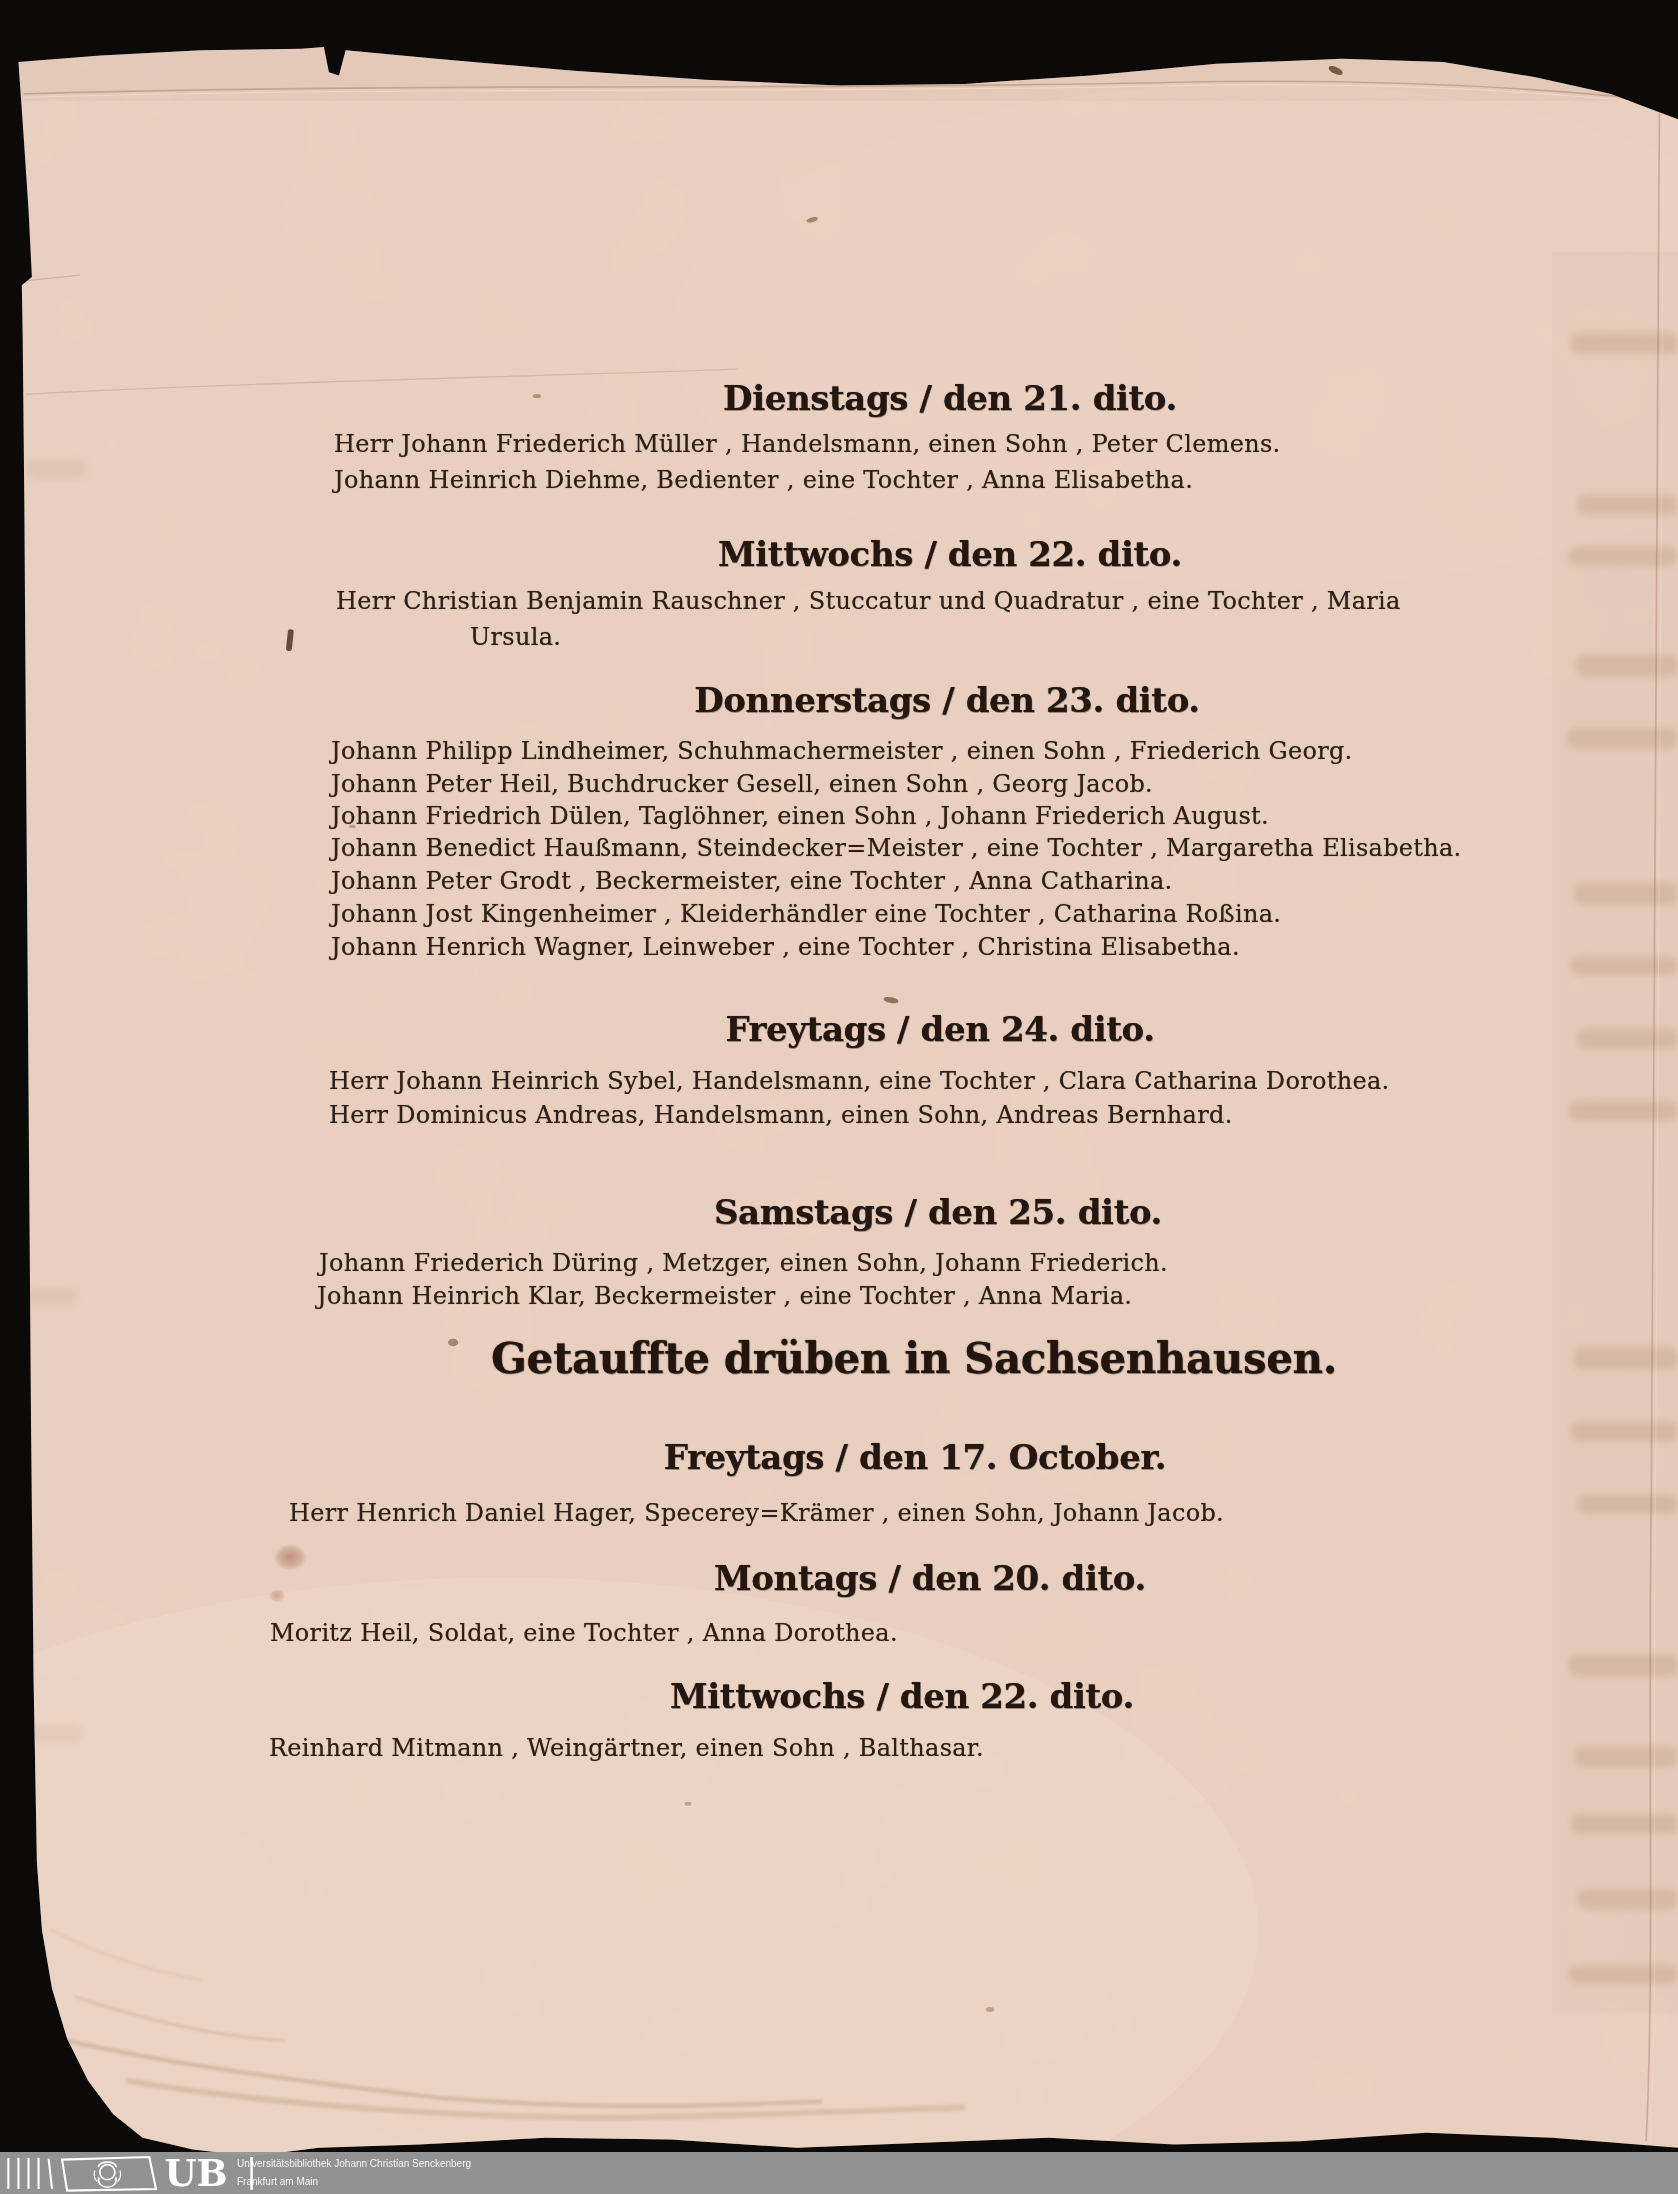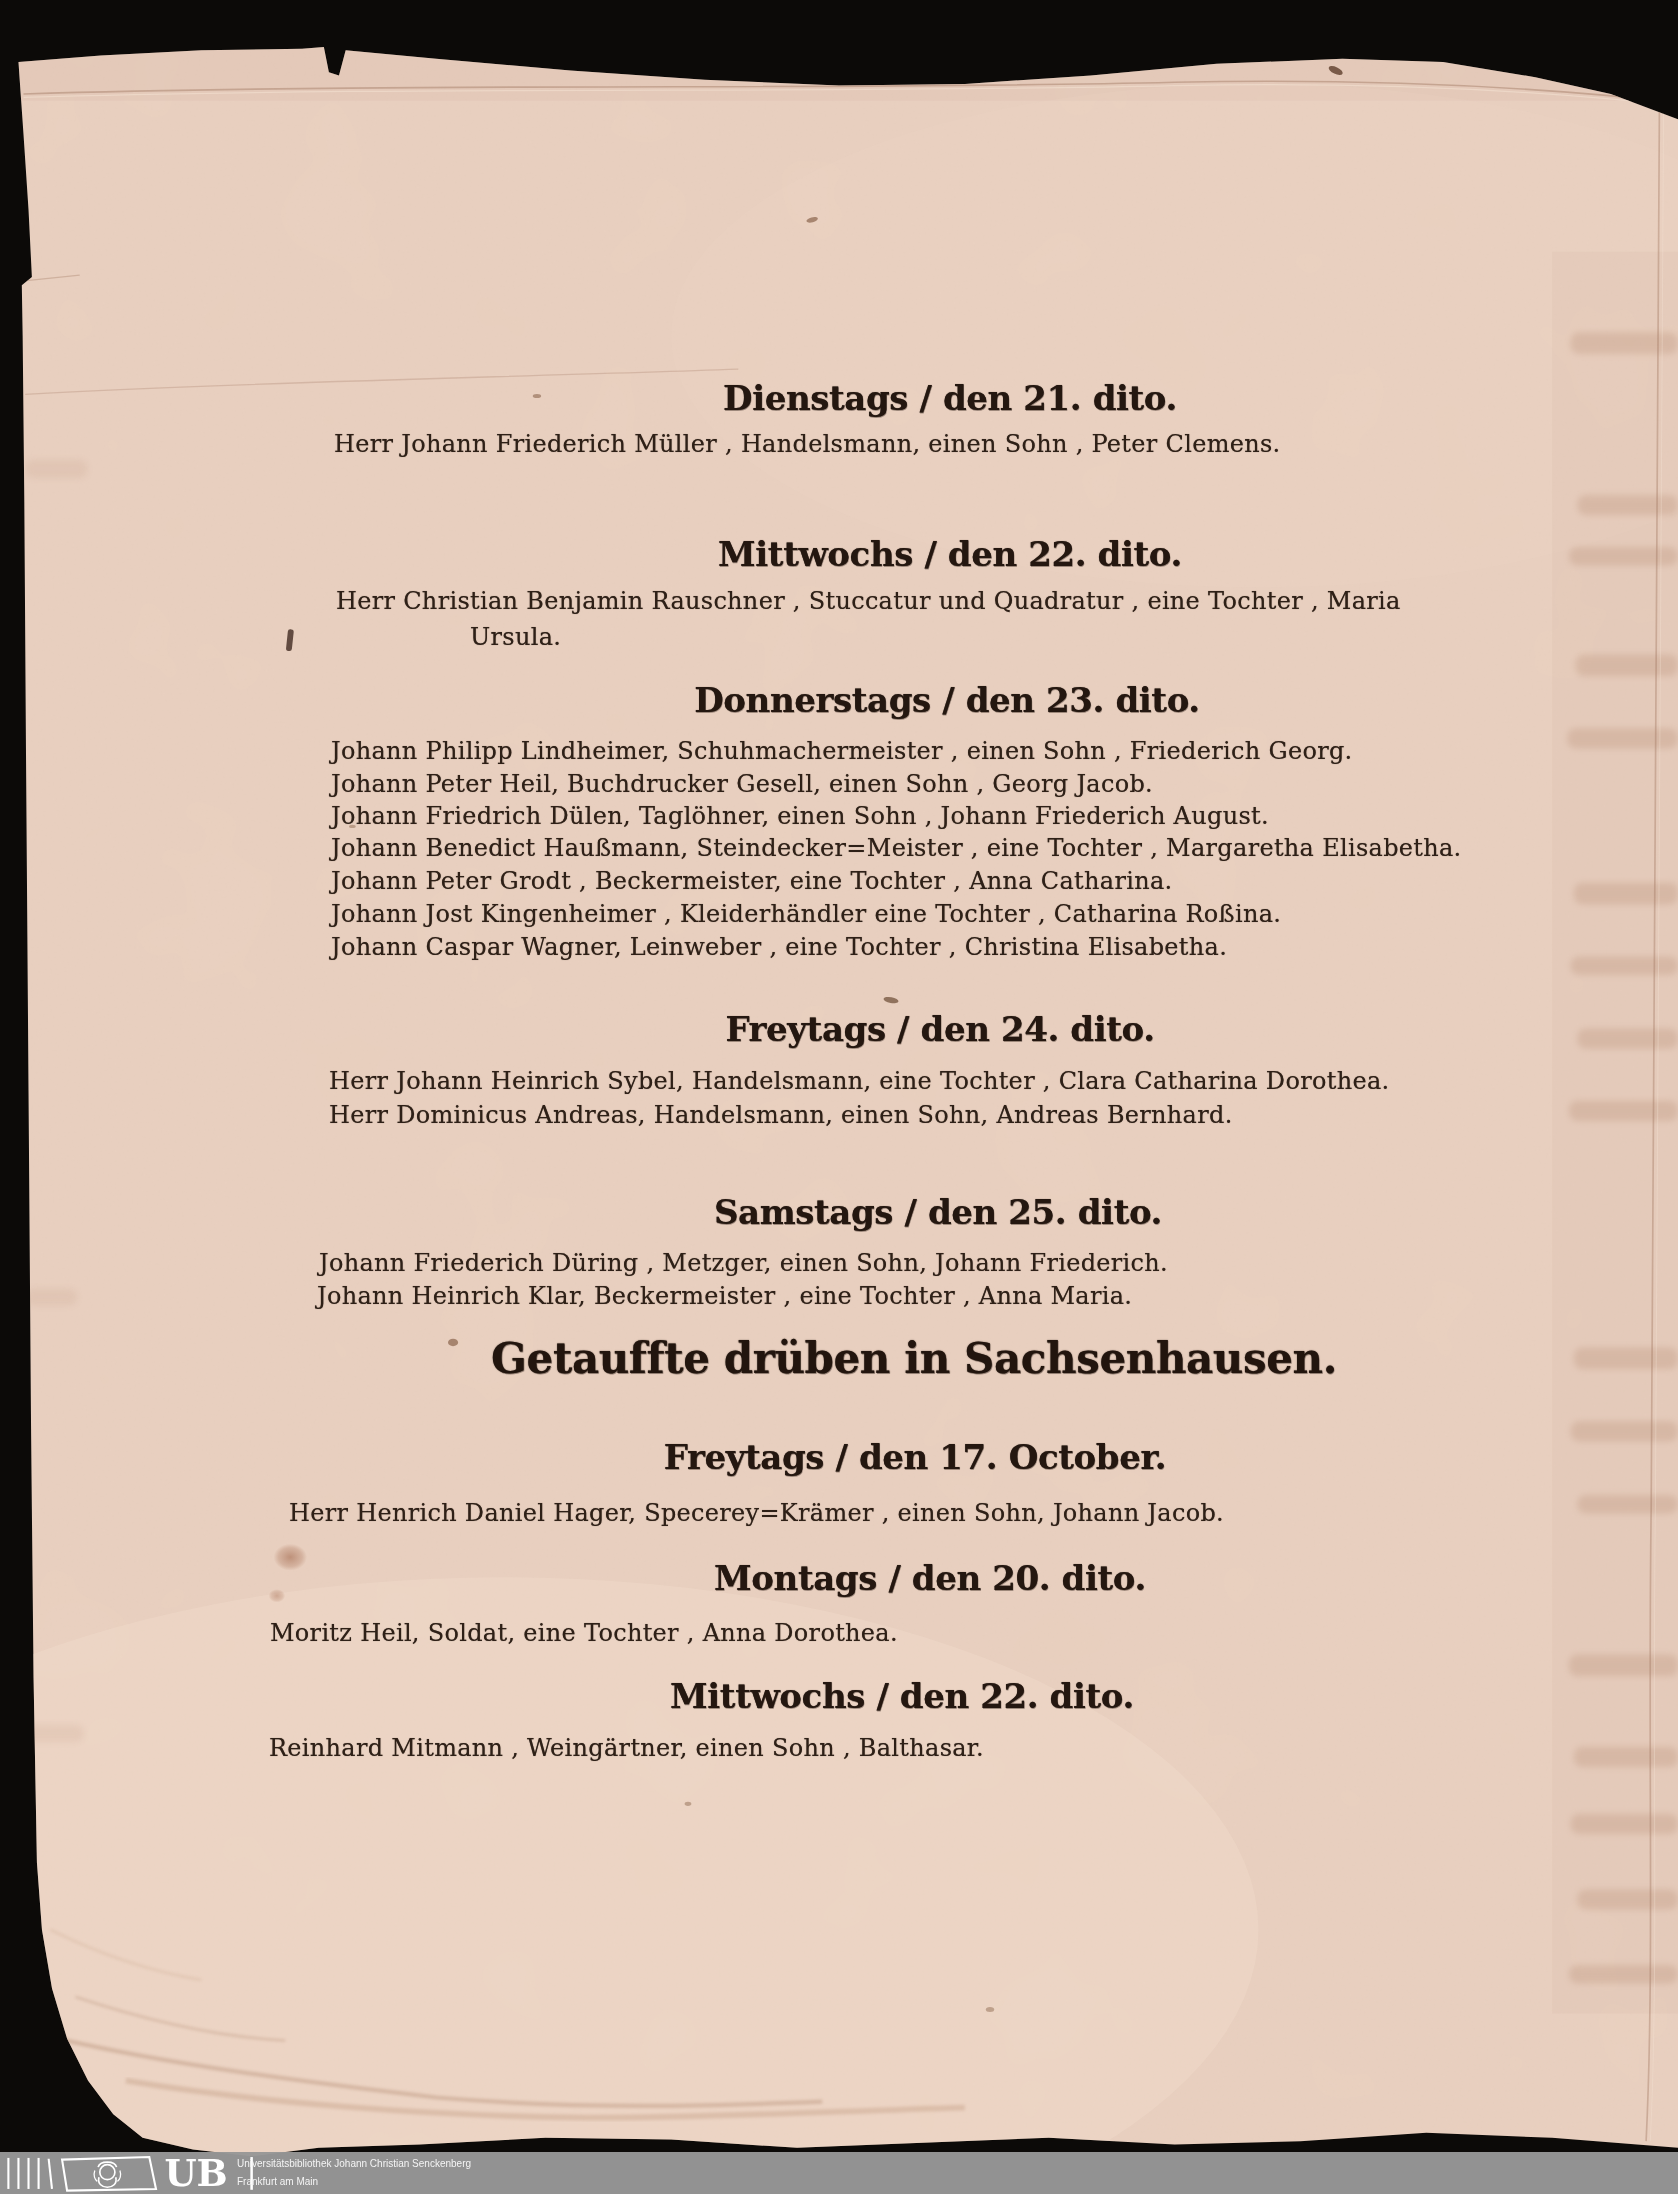"Johann Heinrich Diehme, Bedienter ," div.entry { html: none -> <div>Johann Heinrich Diehme, Bedienter , eine Tochter , Anna Elisabetha.</div> }
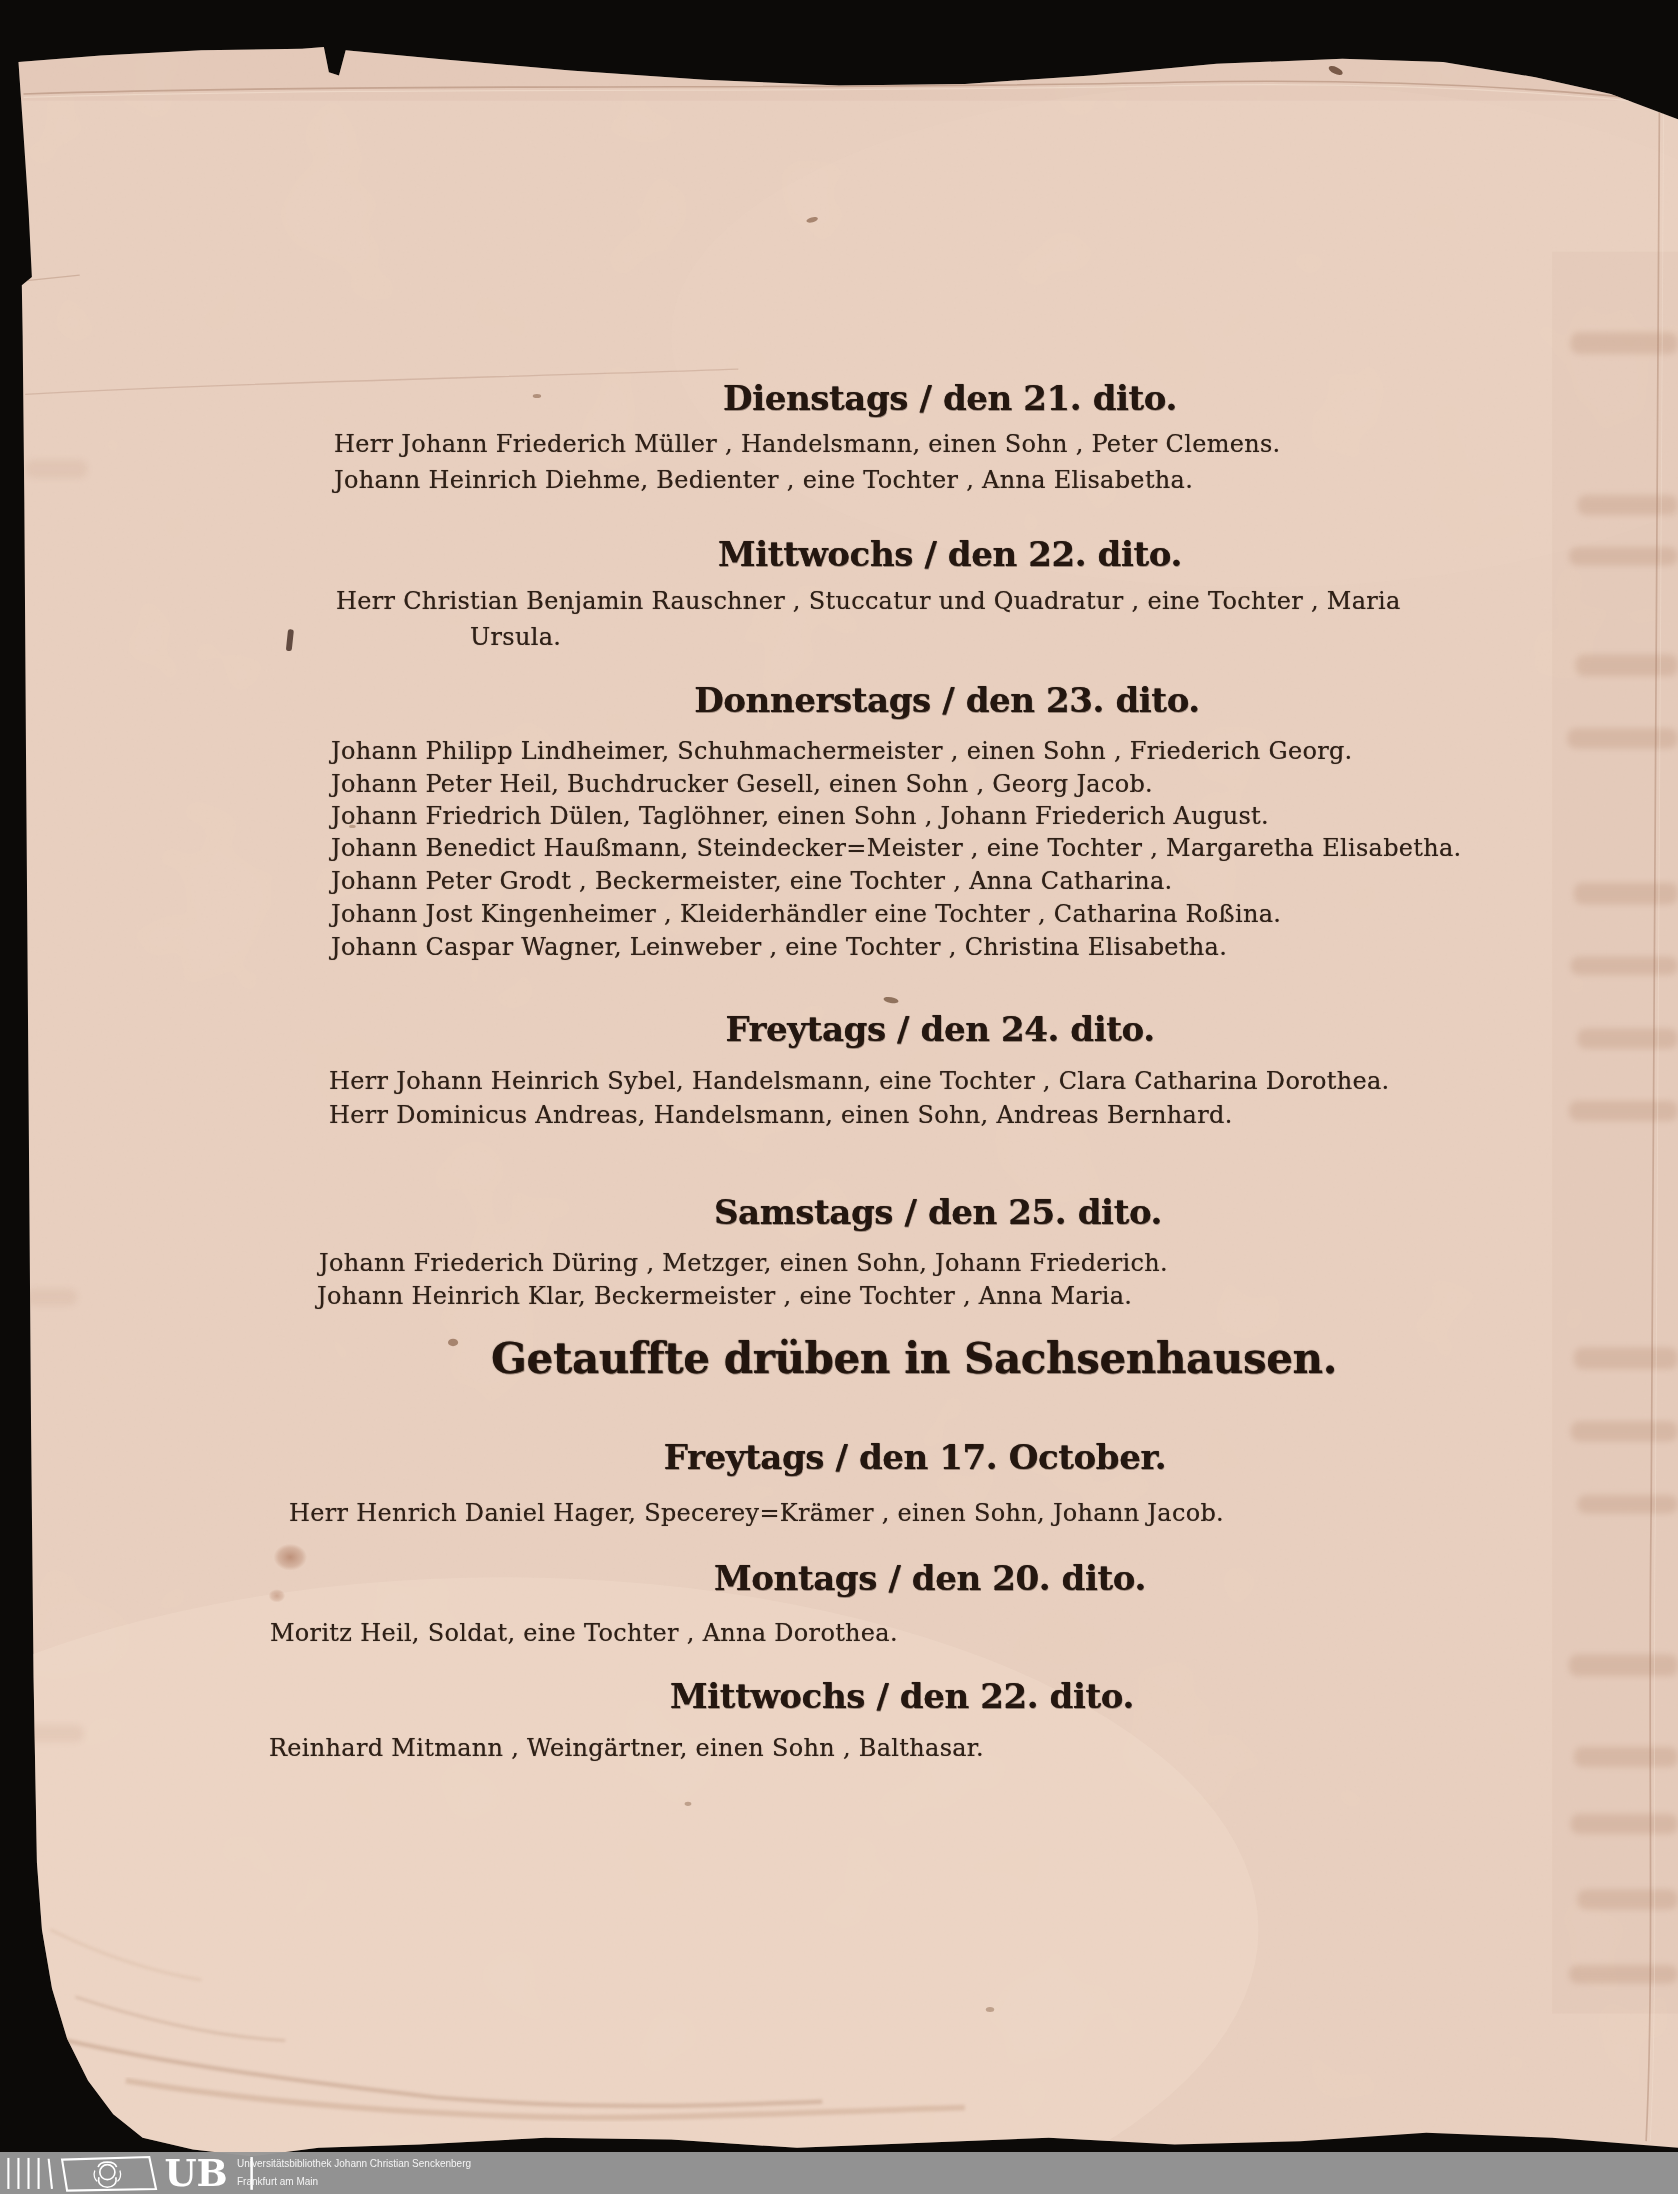"Johann Caspar Wagner, Leinweber ," div.entry { text: Caspar -> Henrich }
